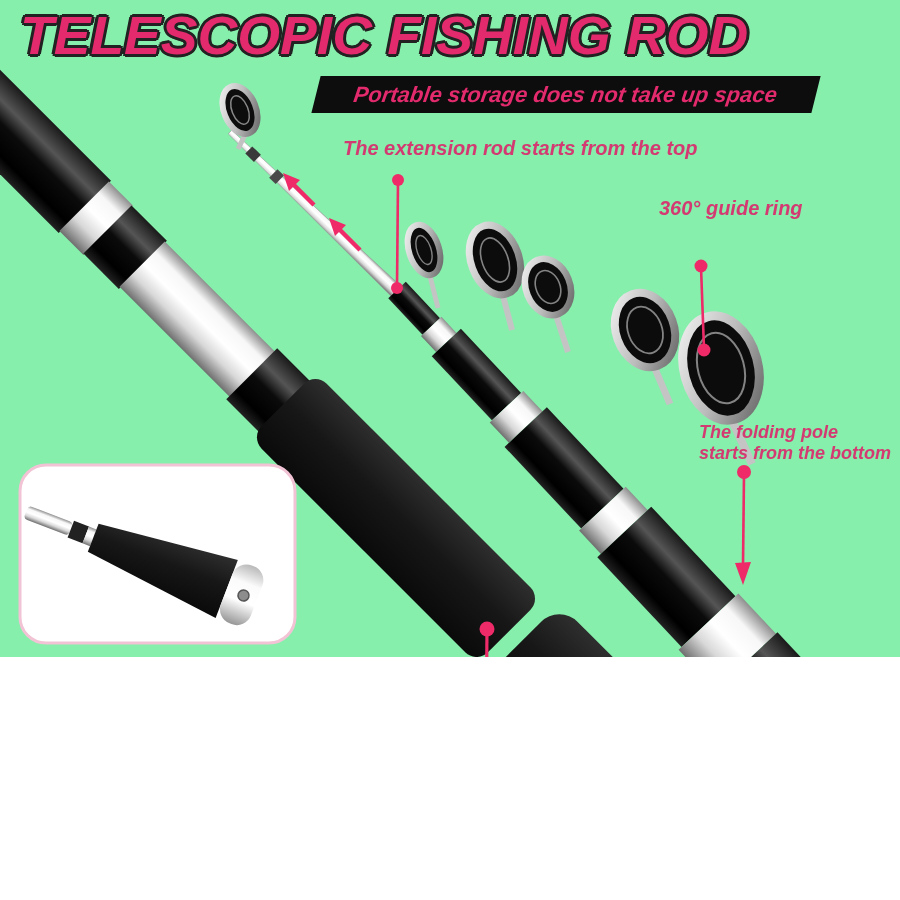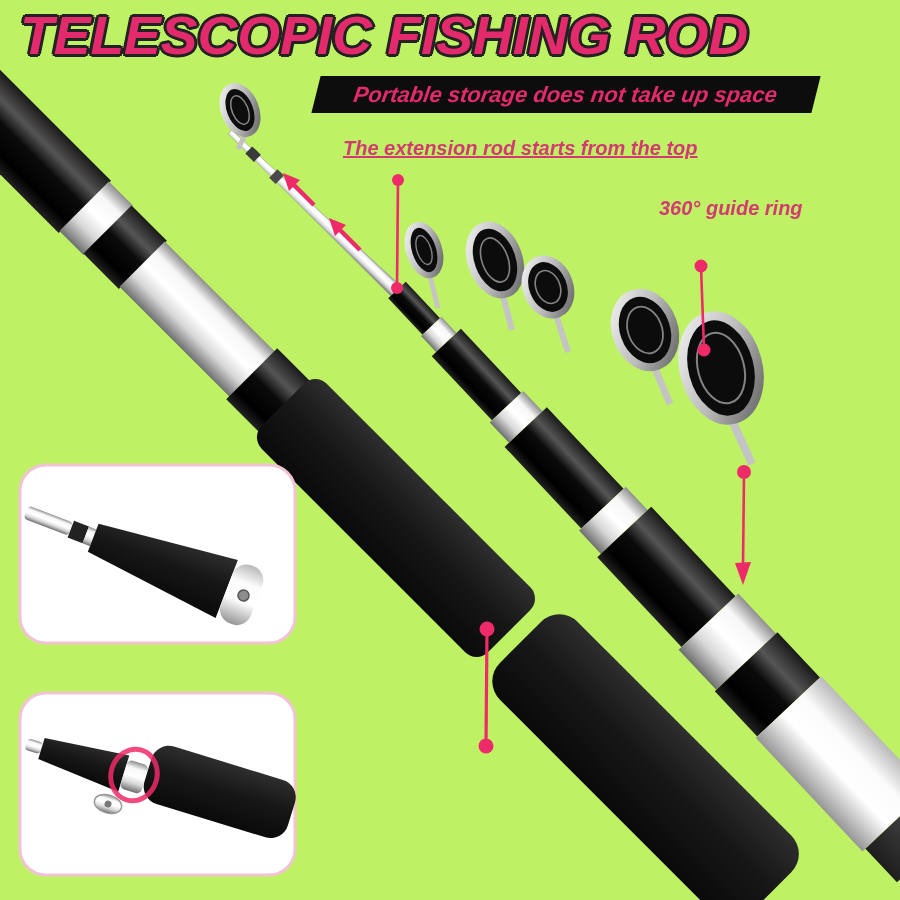"TELESCOPIC FISHING ROD" .stage { background: #bef264 -> #86efac; height: 900px -> 657px }
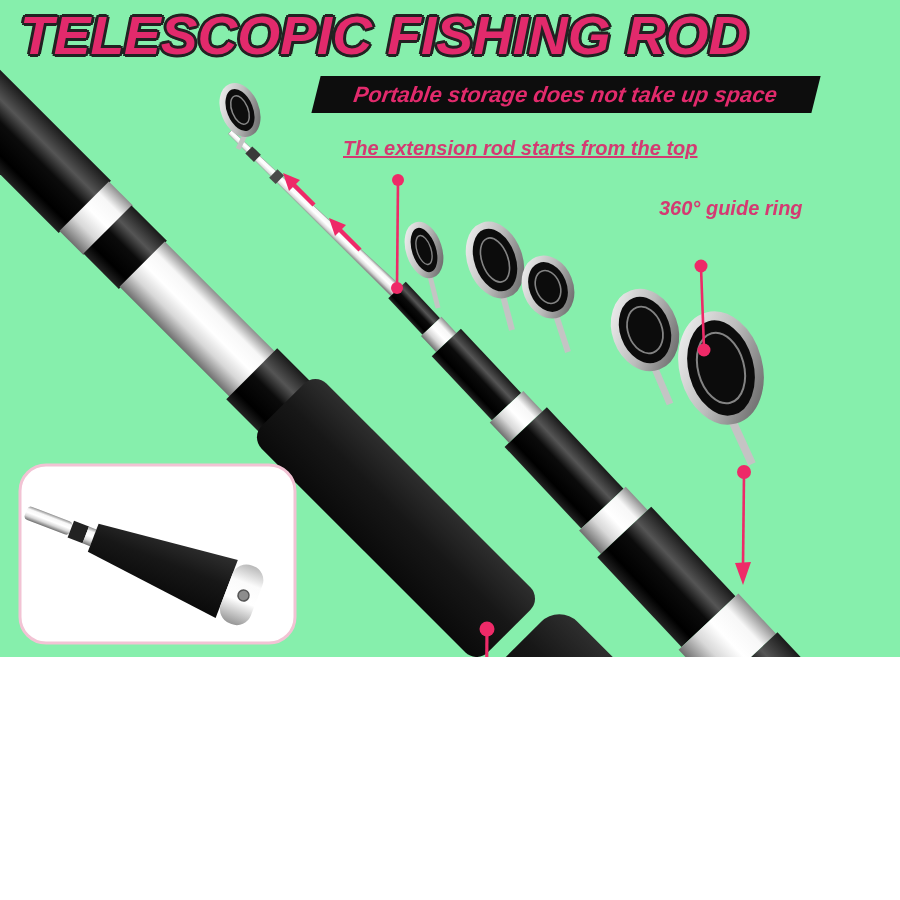"The extension rod starts from" .anno-1 { text-decoration: underline -> none }
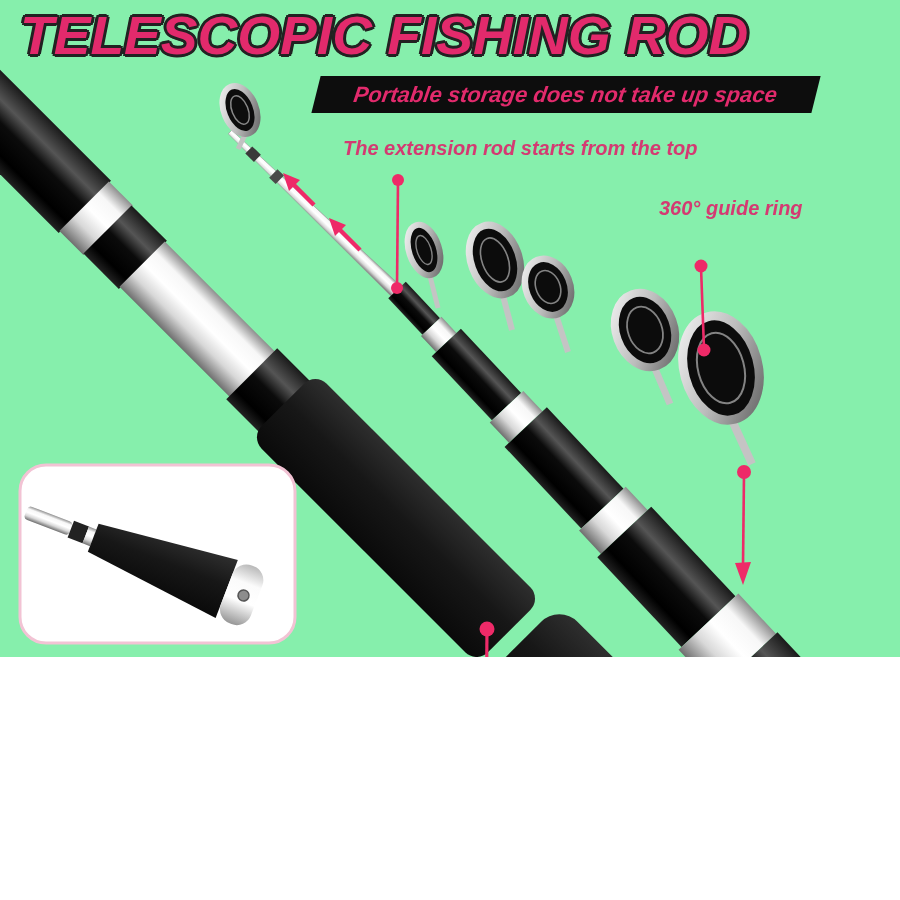"The folding pole" div.anno { html: none -> <div> <div>The folding pole</div> <div>starts from the bottom</div> </div> }
